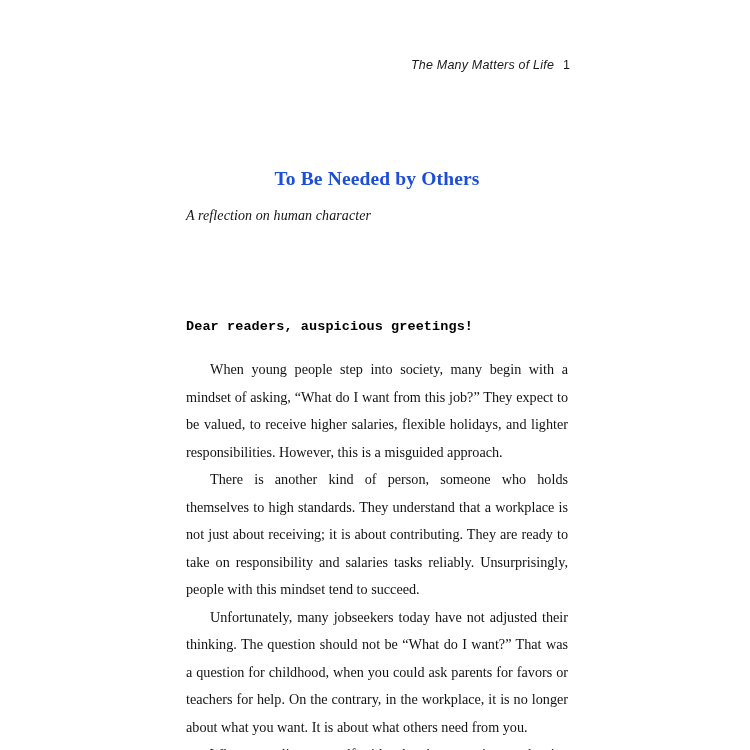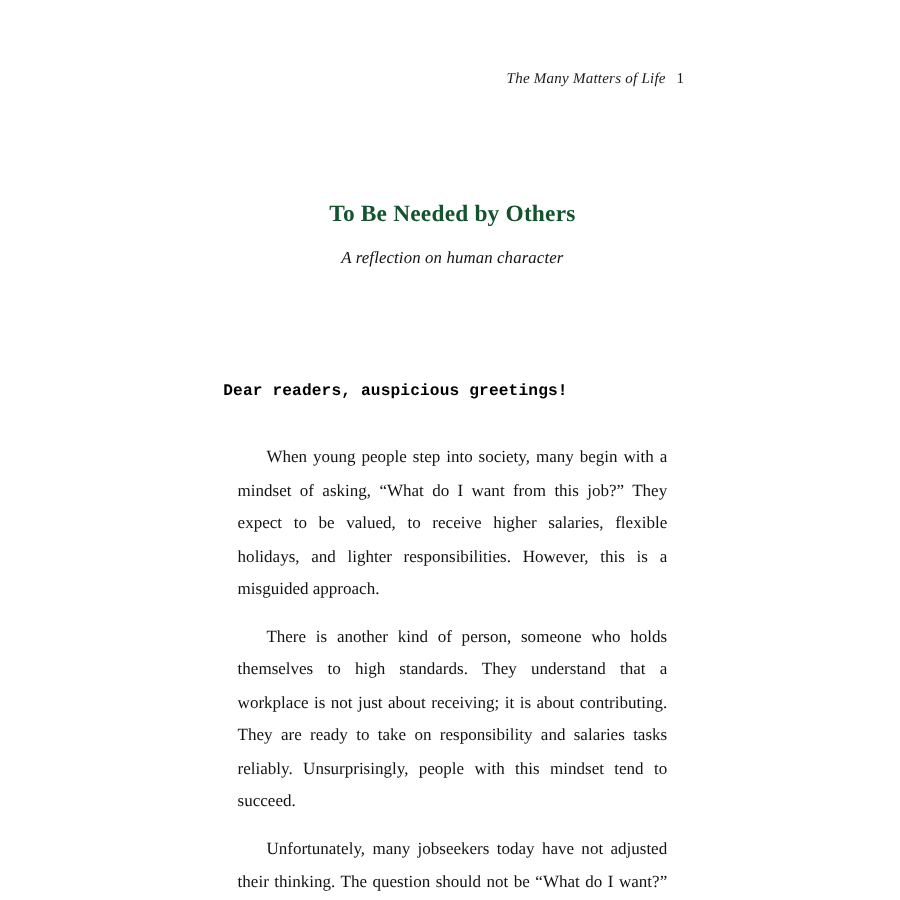"The Many Matters of Life" .running-head { font-family: Liberation Serif, serif -> Liberation Sans, sans-serif }
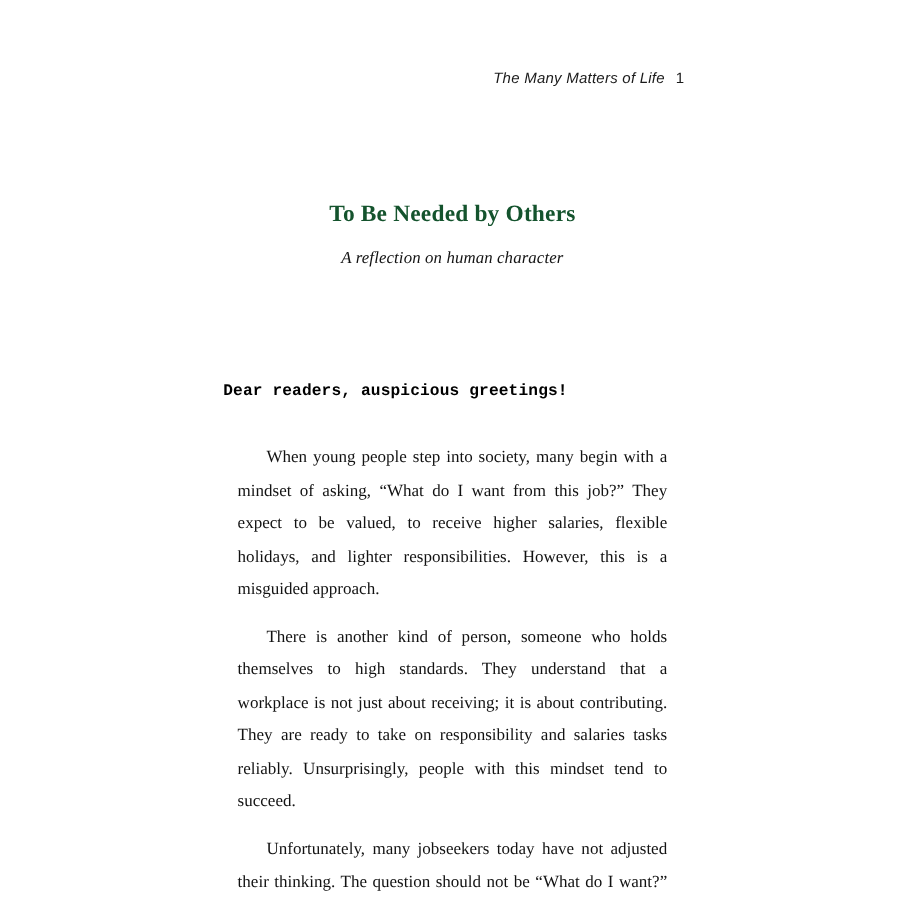"To Be Needed by Others" .chapter-title { color: #14532d -> #1d4ed8 }
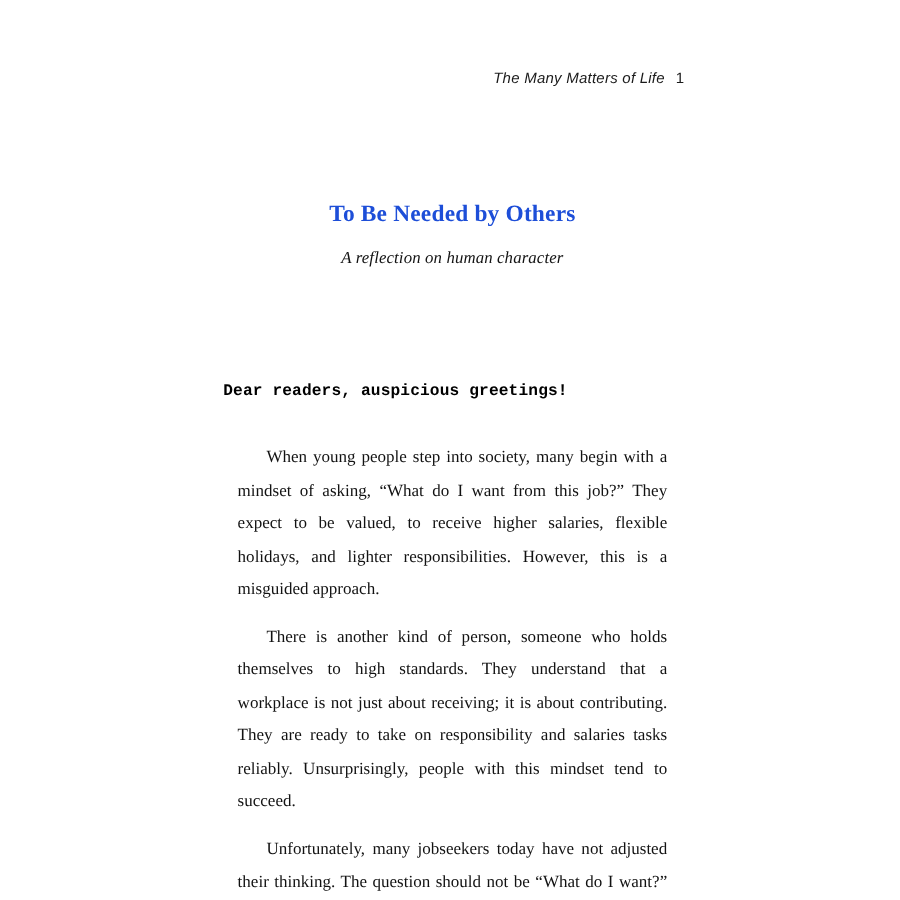"A reflection on human character" .chapter-subtitle { text-align: center -> none }
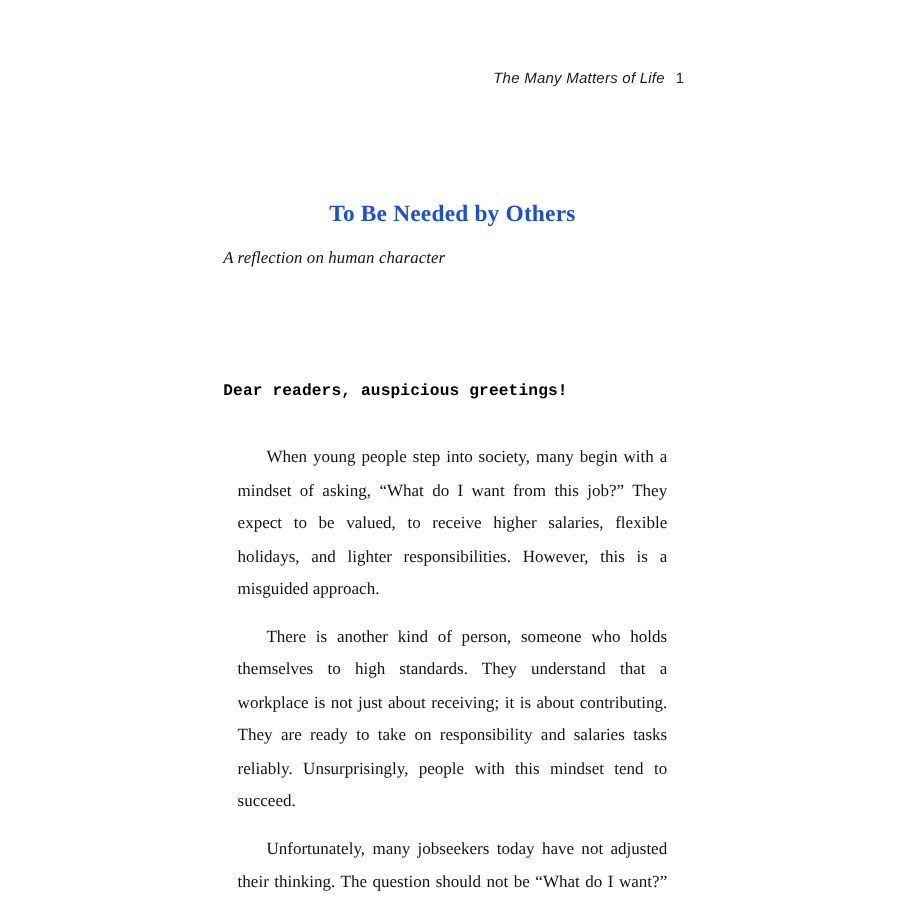"When young people step into" p.para { margin: 12px -> 0 }
